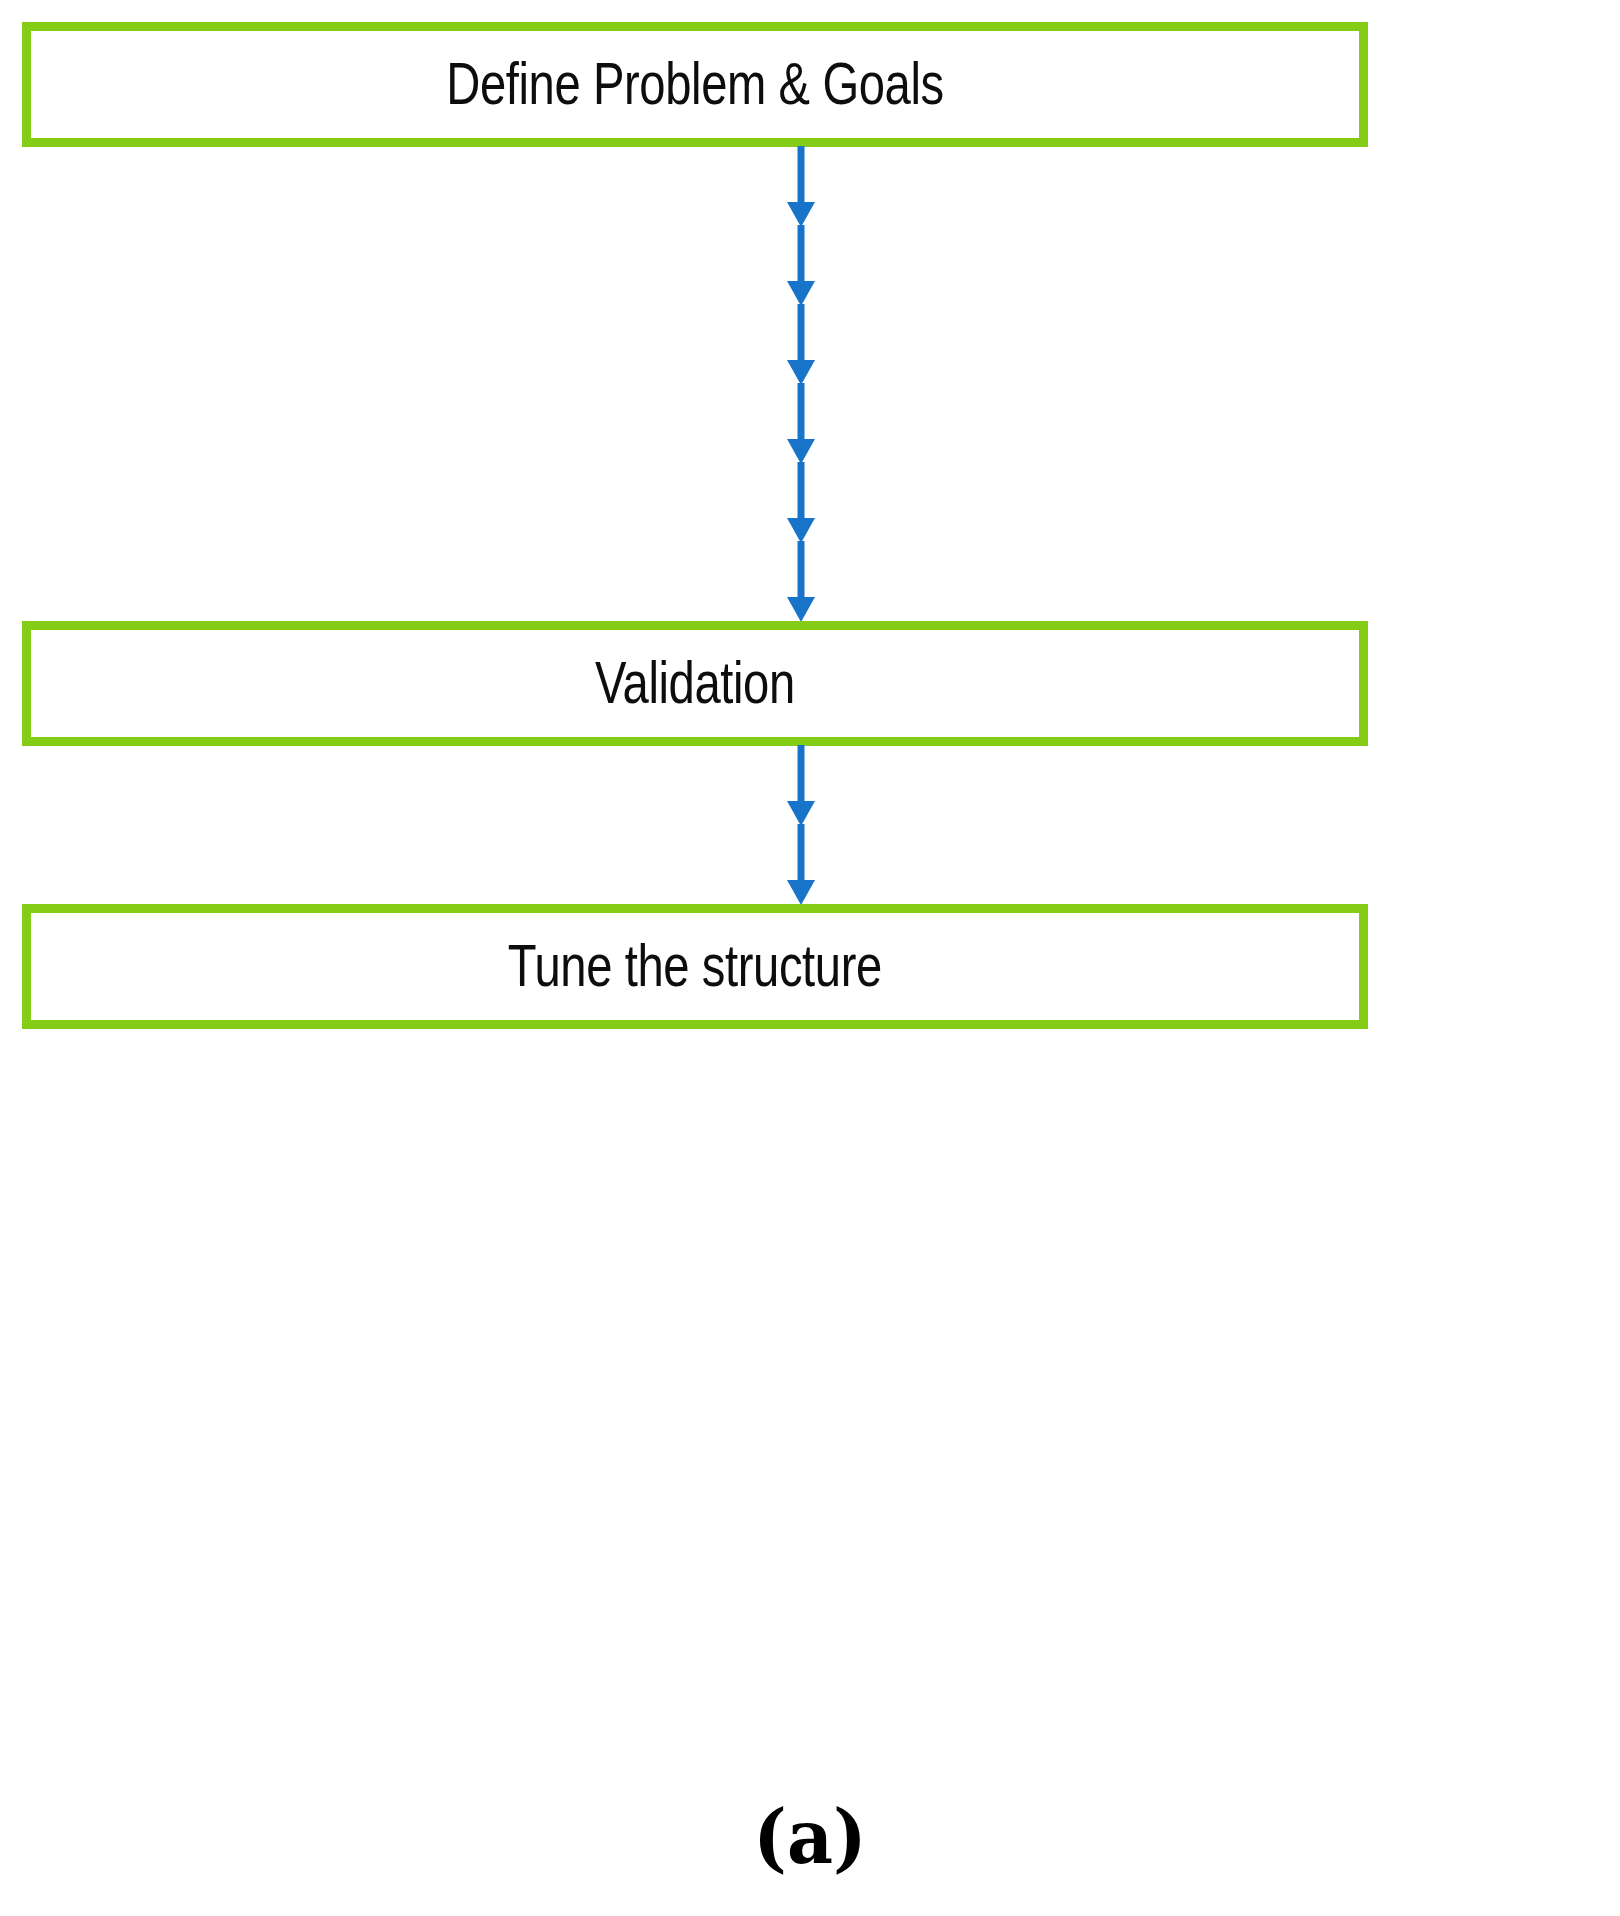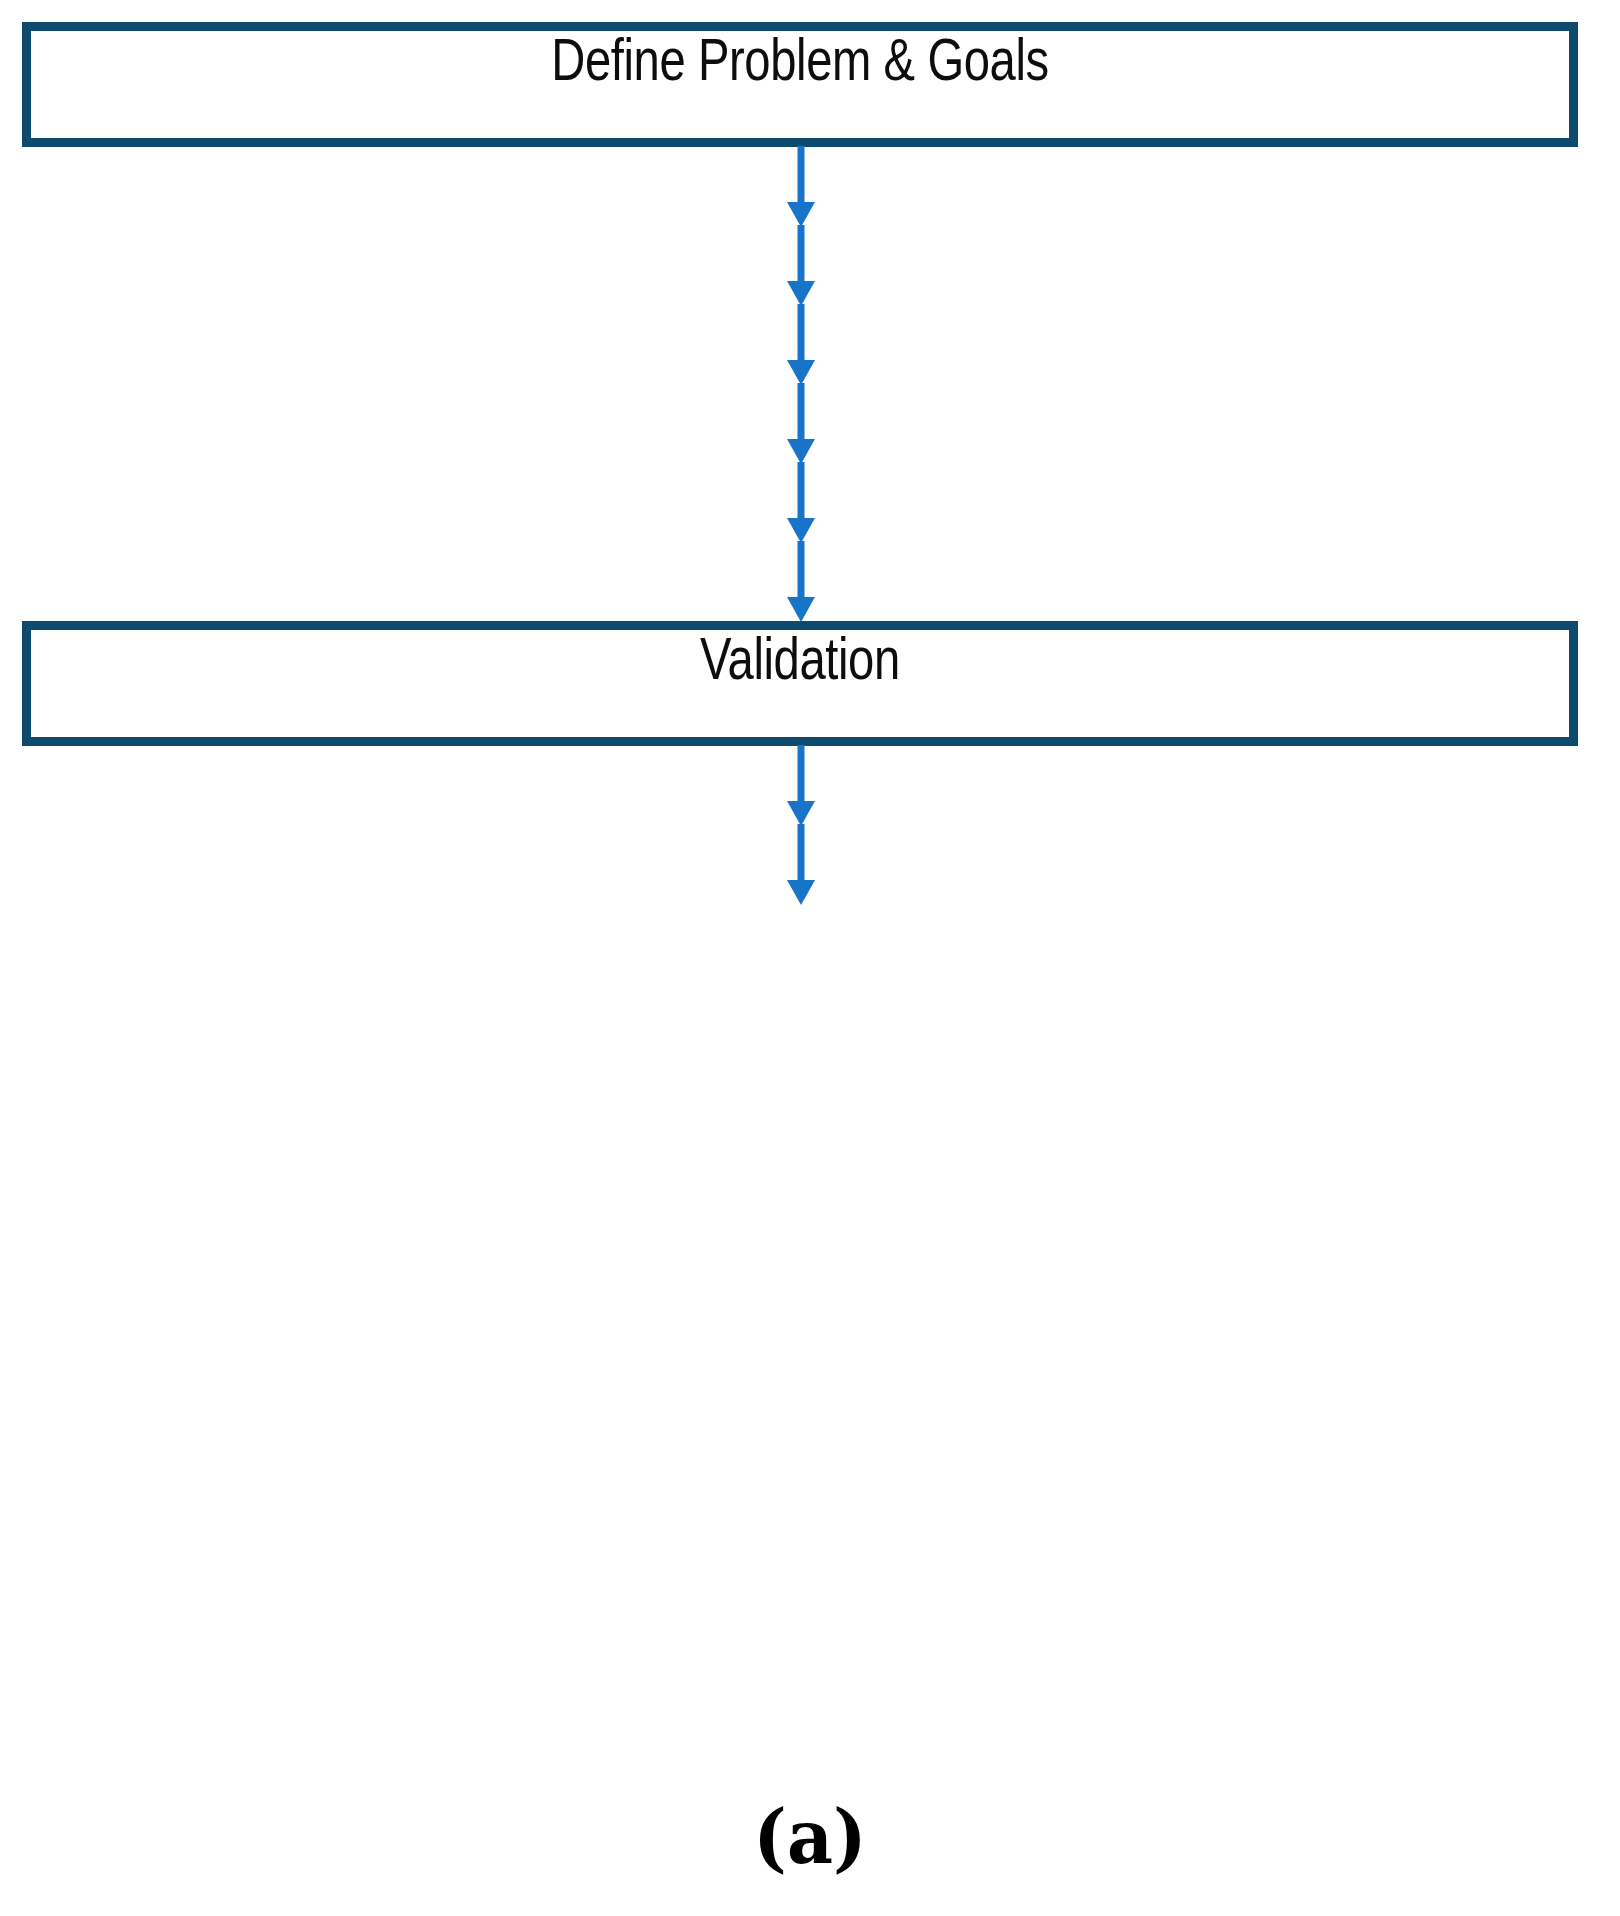"Define Problem & Goals" .flow-node { align-items: none -> center; border: 9px solid #0c4a6e -> 9px solid #84cc16; width: 1556px -> 1346px }
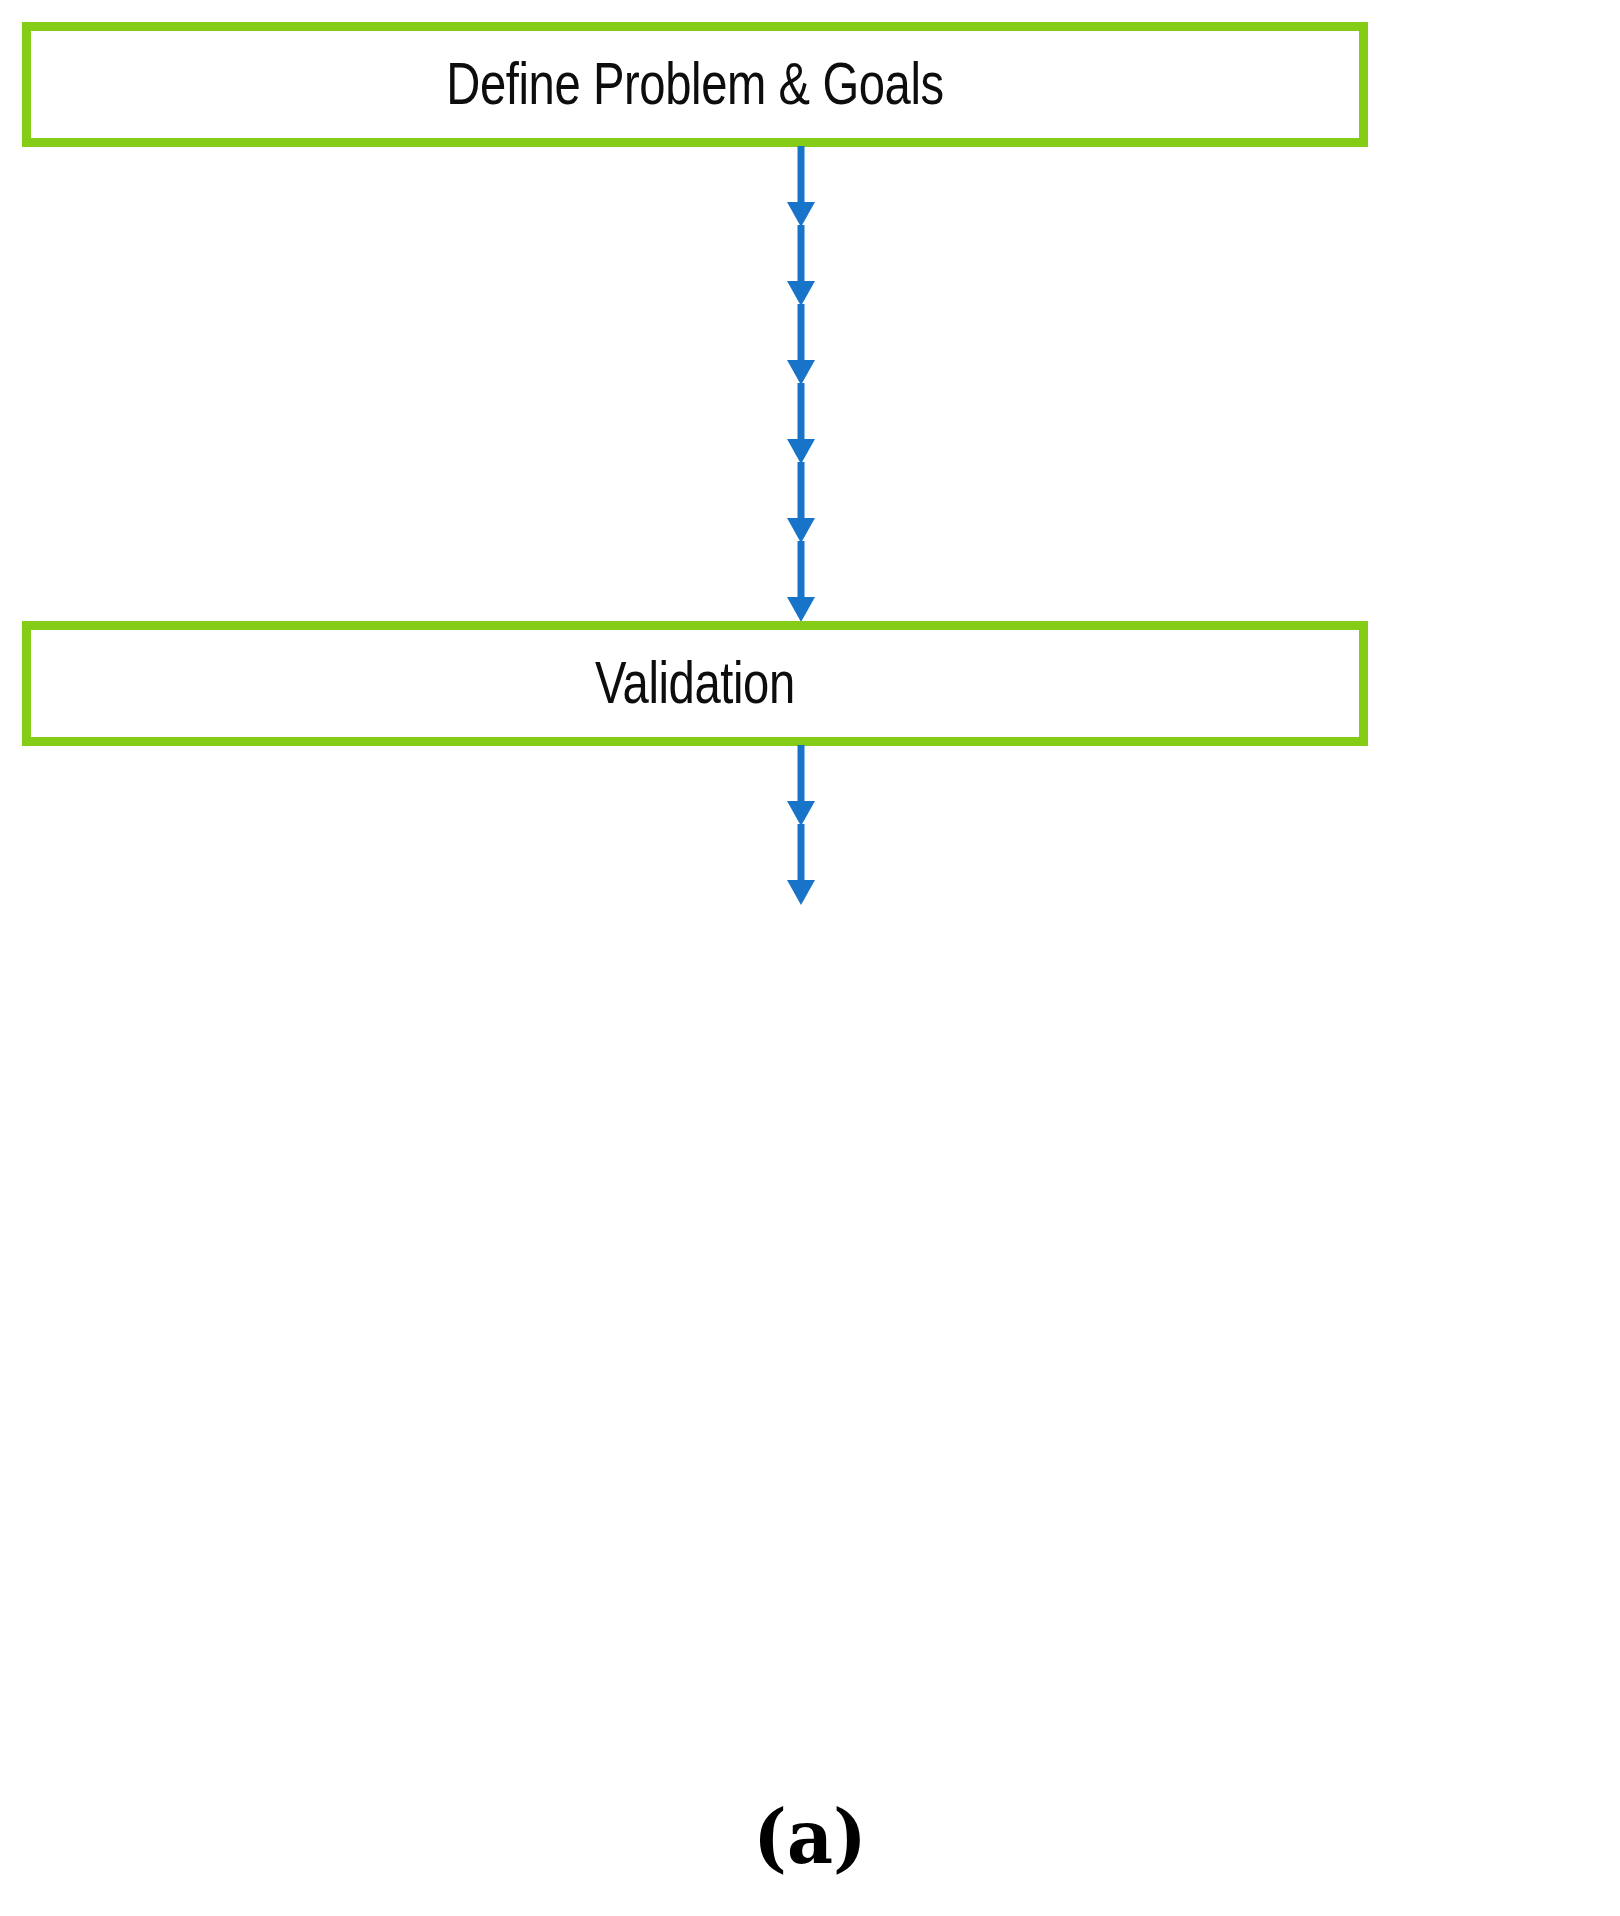"Tune the structure" div.flow-node { html: none -> <div> <span>Tune the structure</span> </div> }
